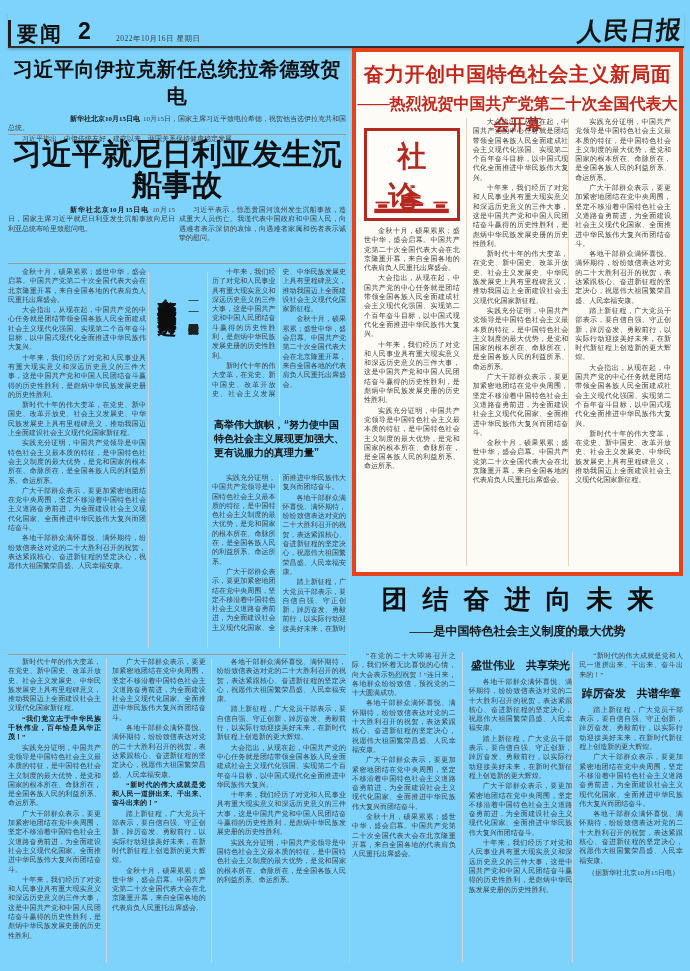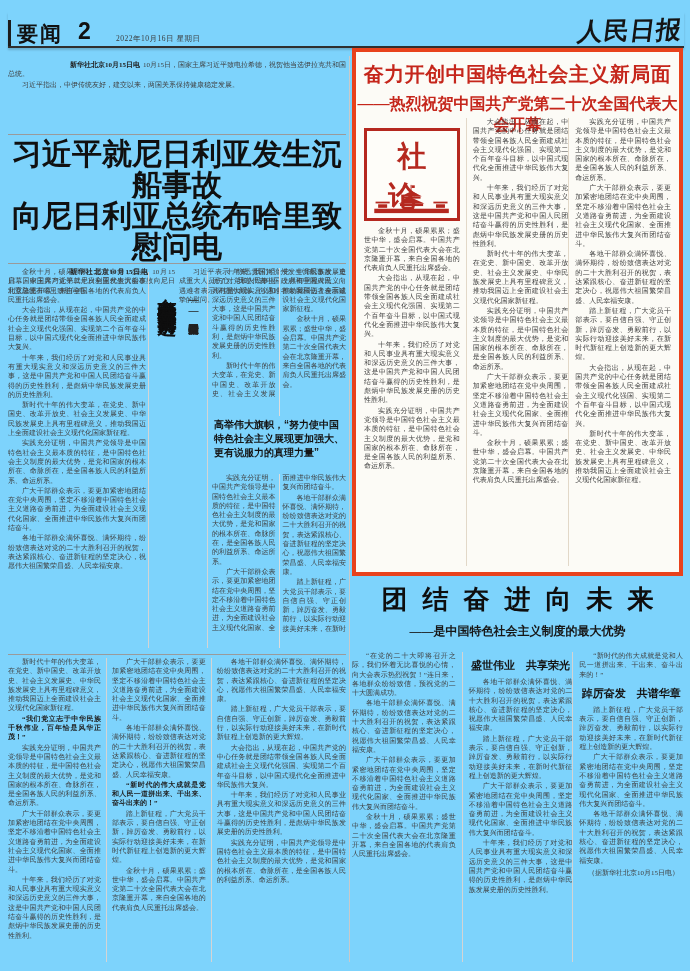"习近平向伊拉克新任总统拉希德致贺电" div.a-headline { html: none -> <div>习近平向伊拉克新任总统拉希德致贺电</div> }
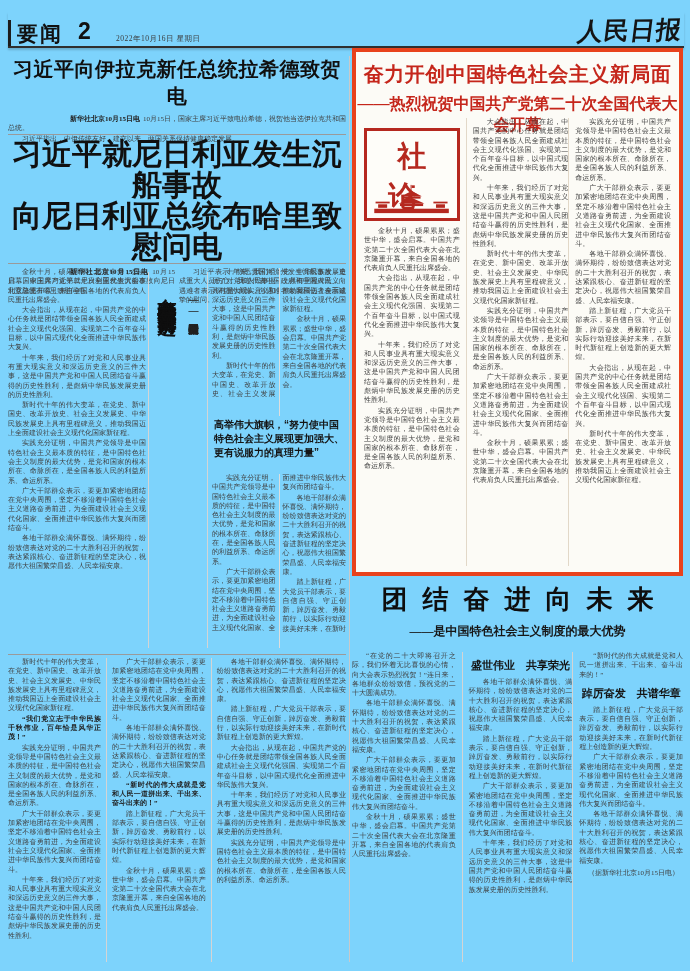"向尼日利亚总统布哈里致慰问电" div.b-headline { html: <div>向尼日利亚总统布哈里致慰问电</div> -> none }
